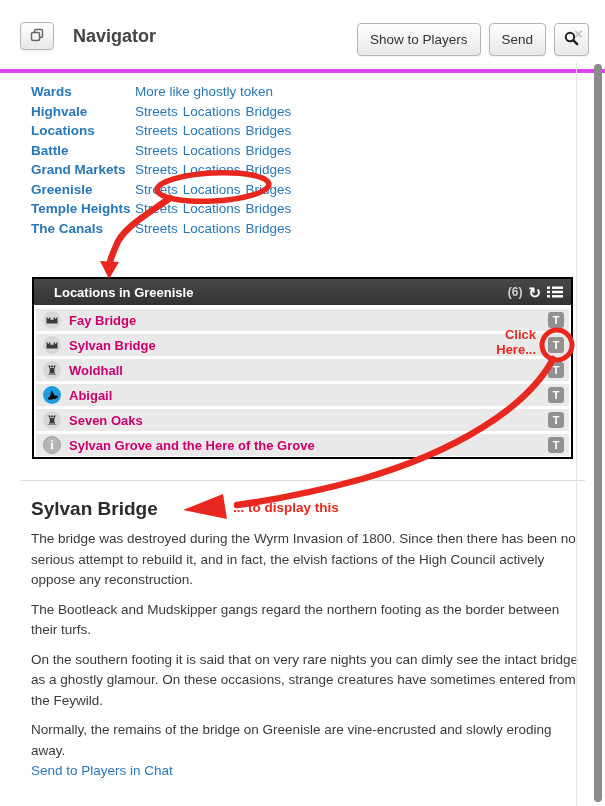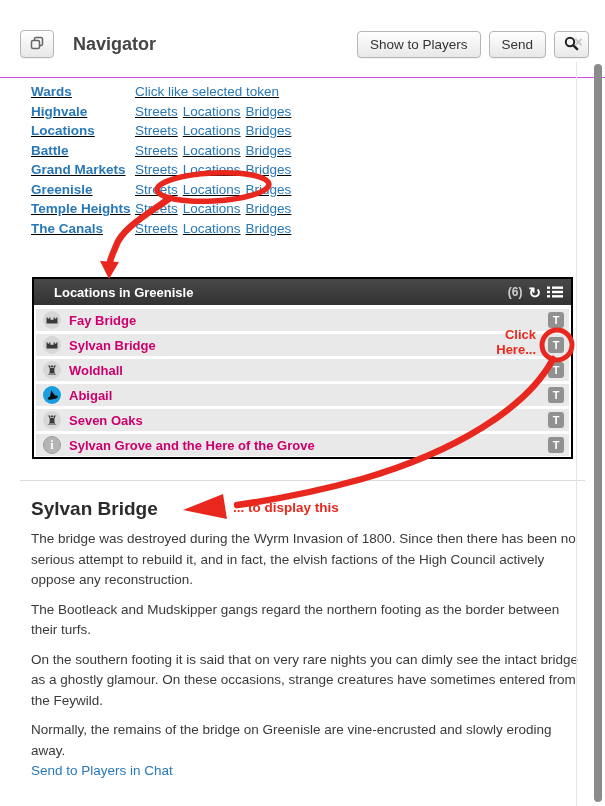"Navigator" .hdr { border-bottom: 1px solid #d946ef -> 4px solid #d946ef; top: 16px -> 8px }
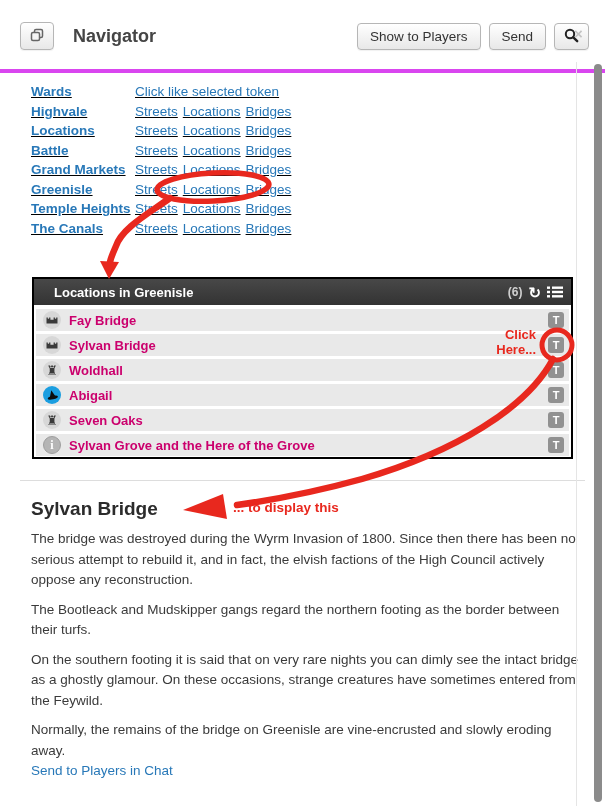"Show to Players" .btn { height: 27px -> 33px }
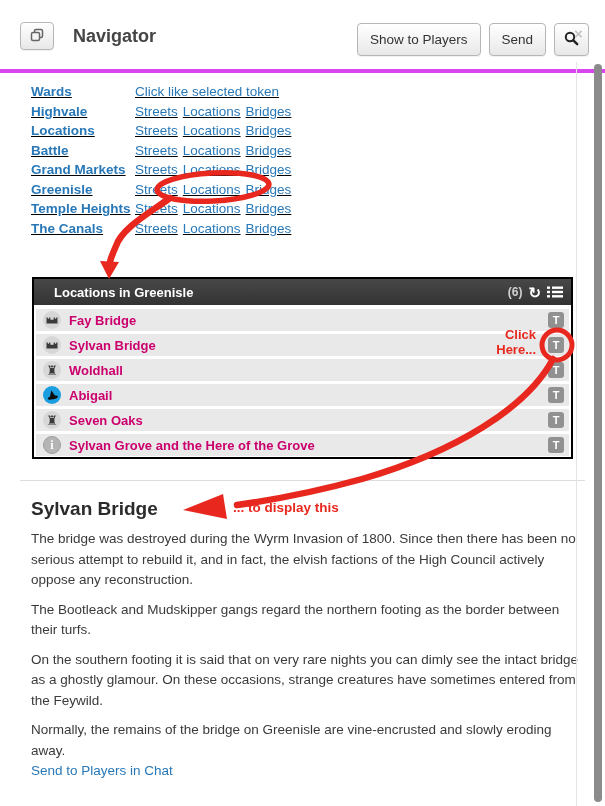"Wards" .ward-row { text-decoration: underline -> none }
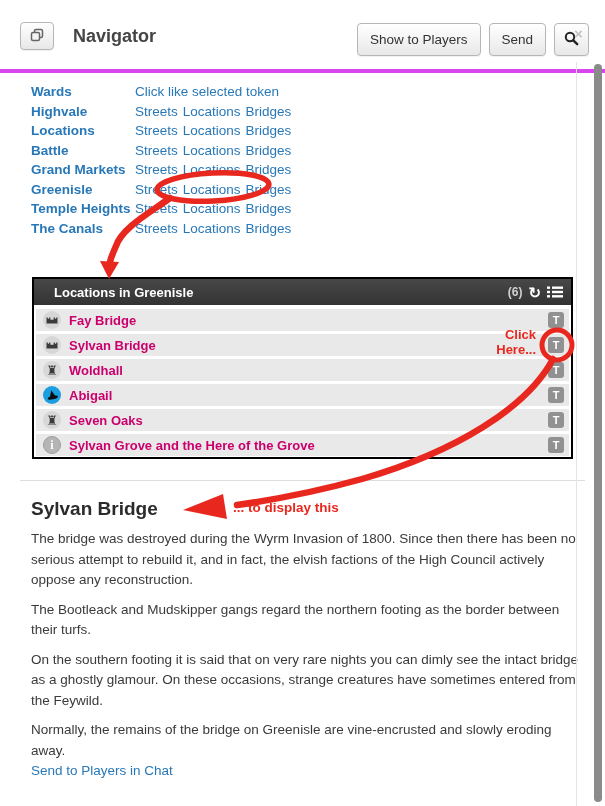"Click like selected token" a { text: Click like selected -> More like ghostly }
